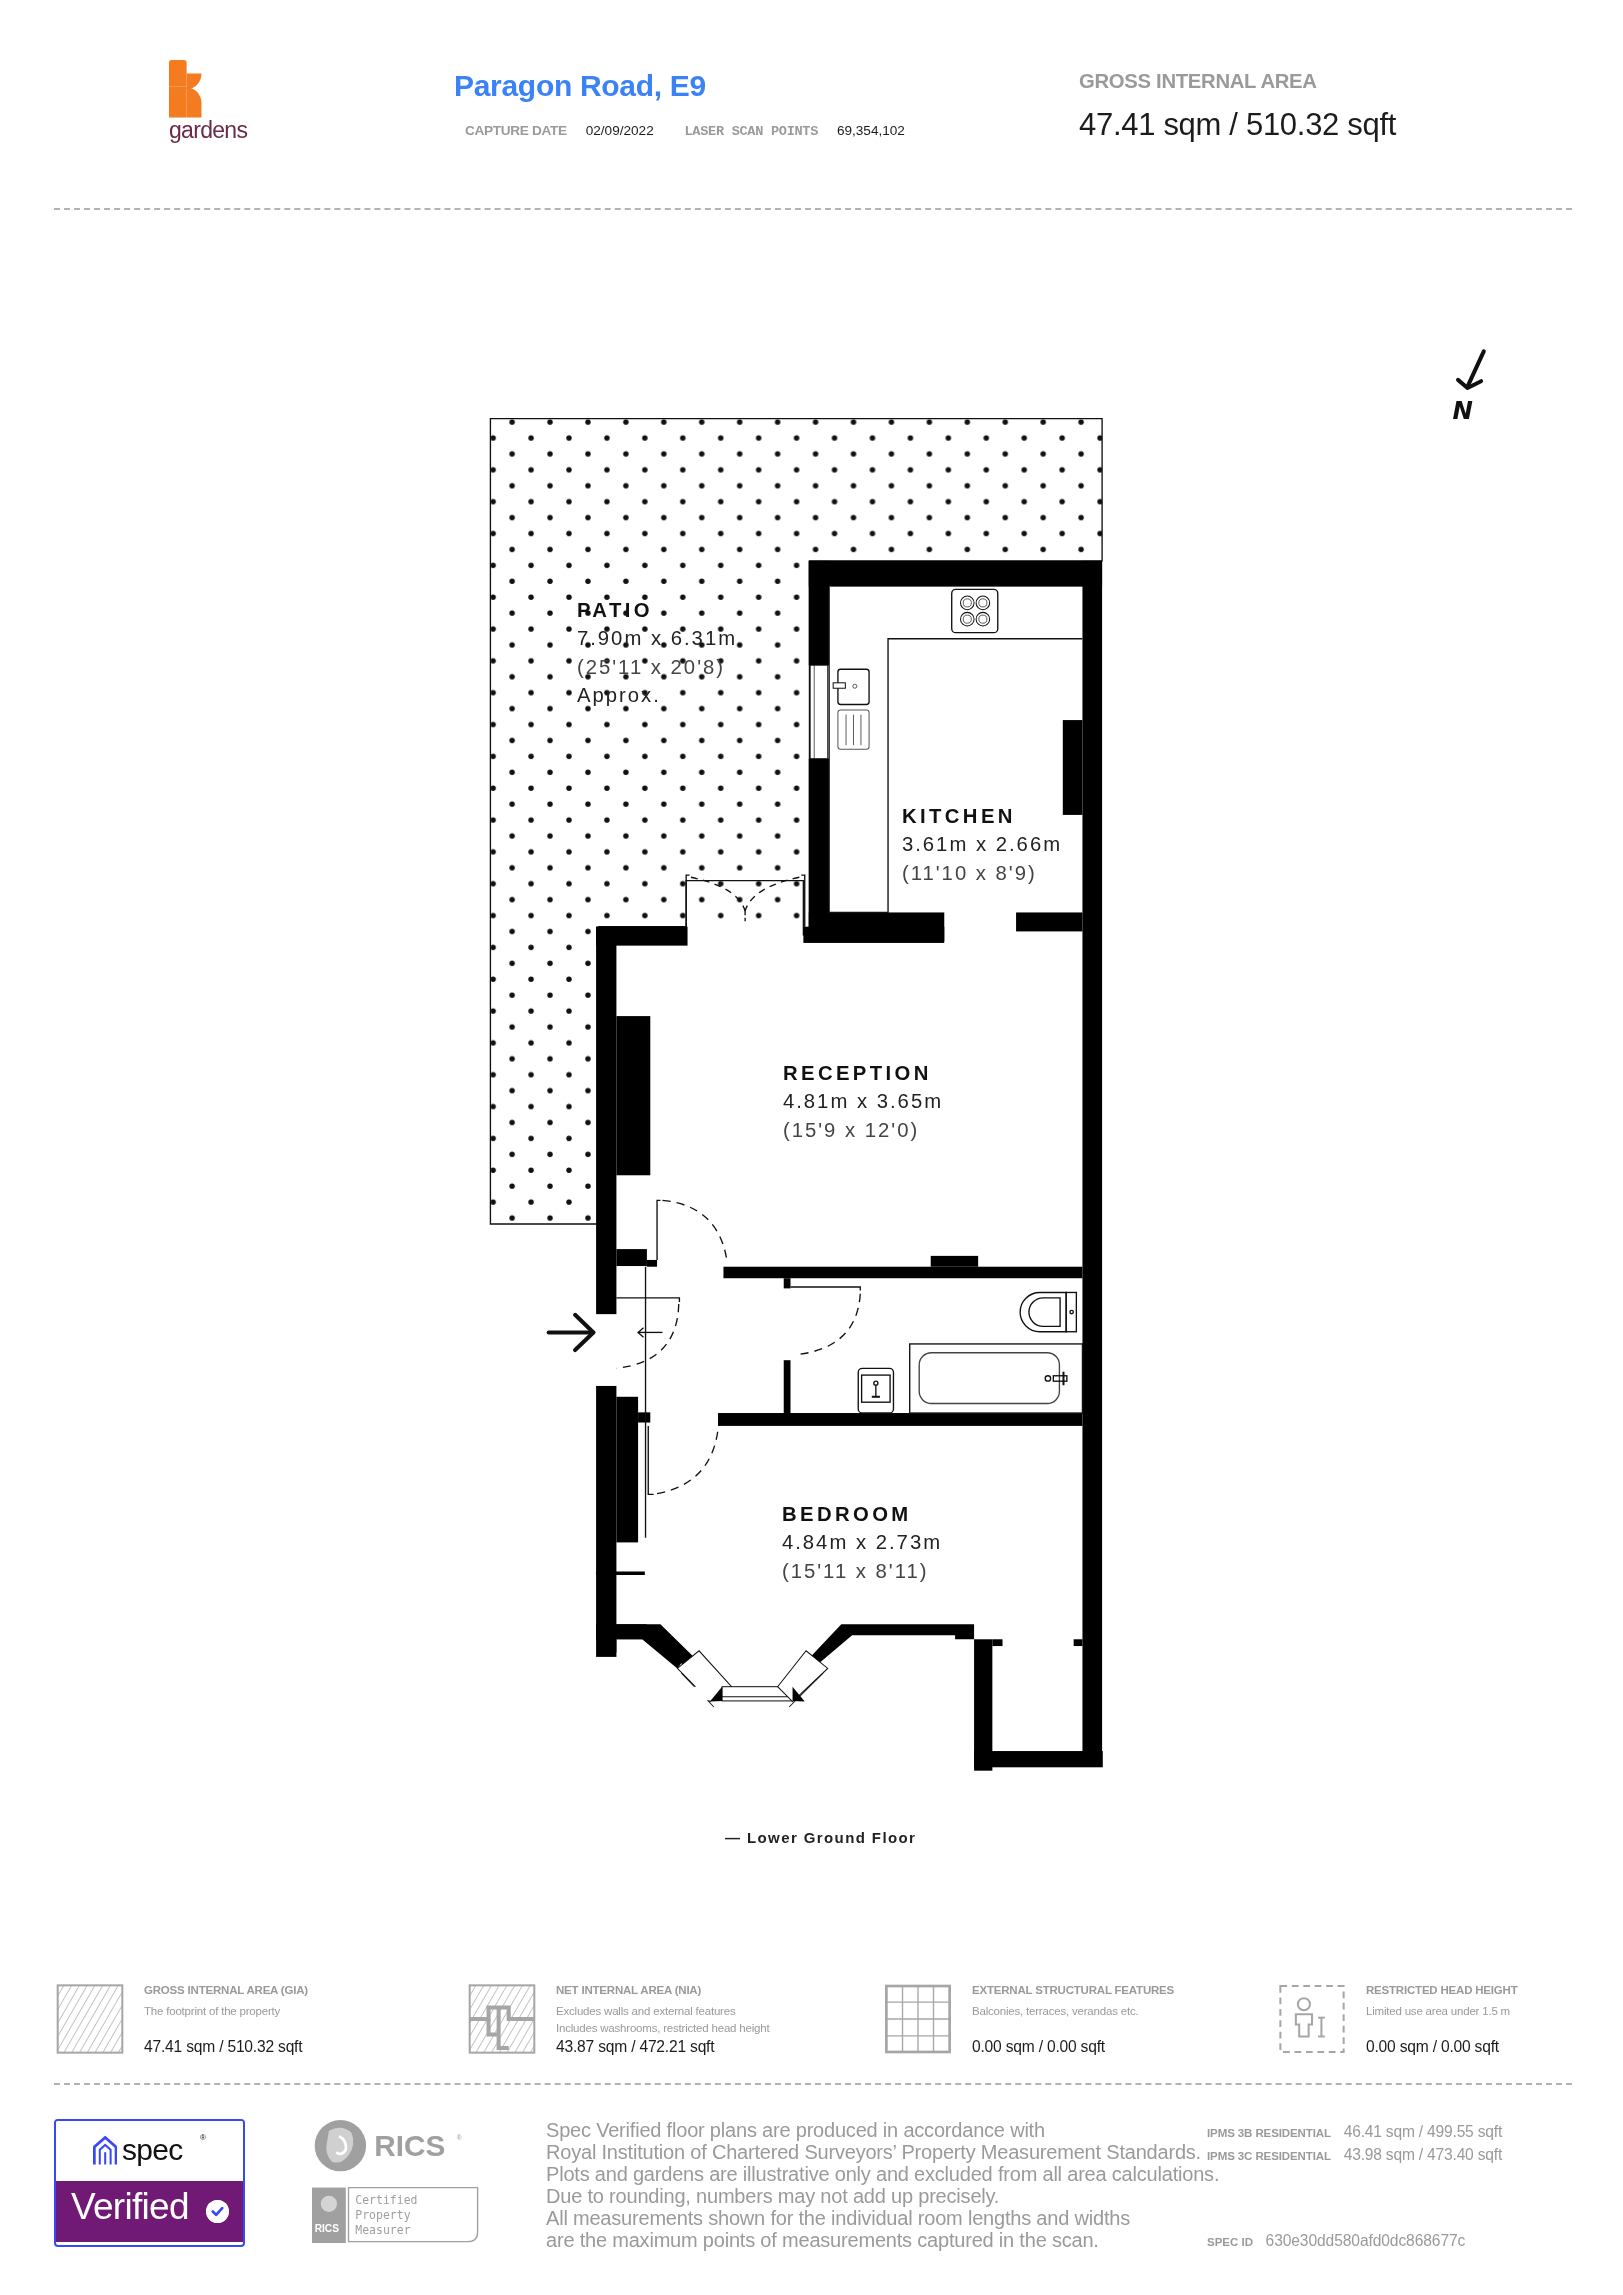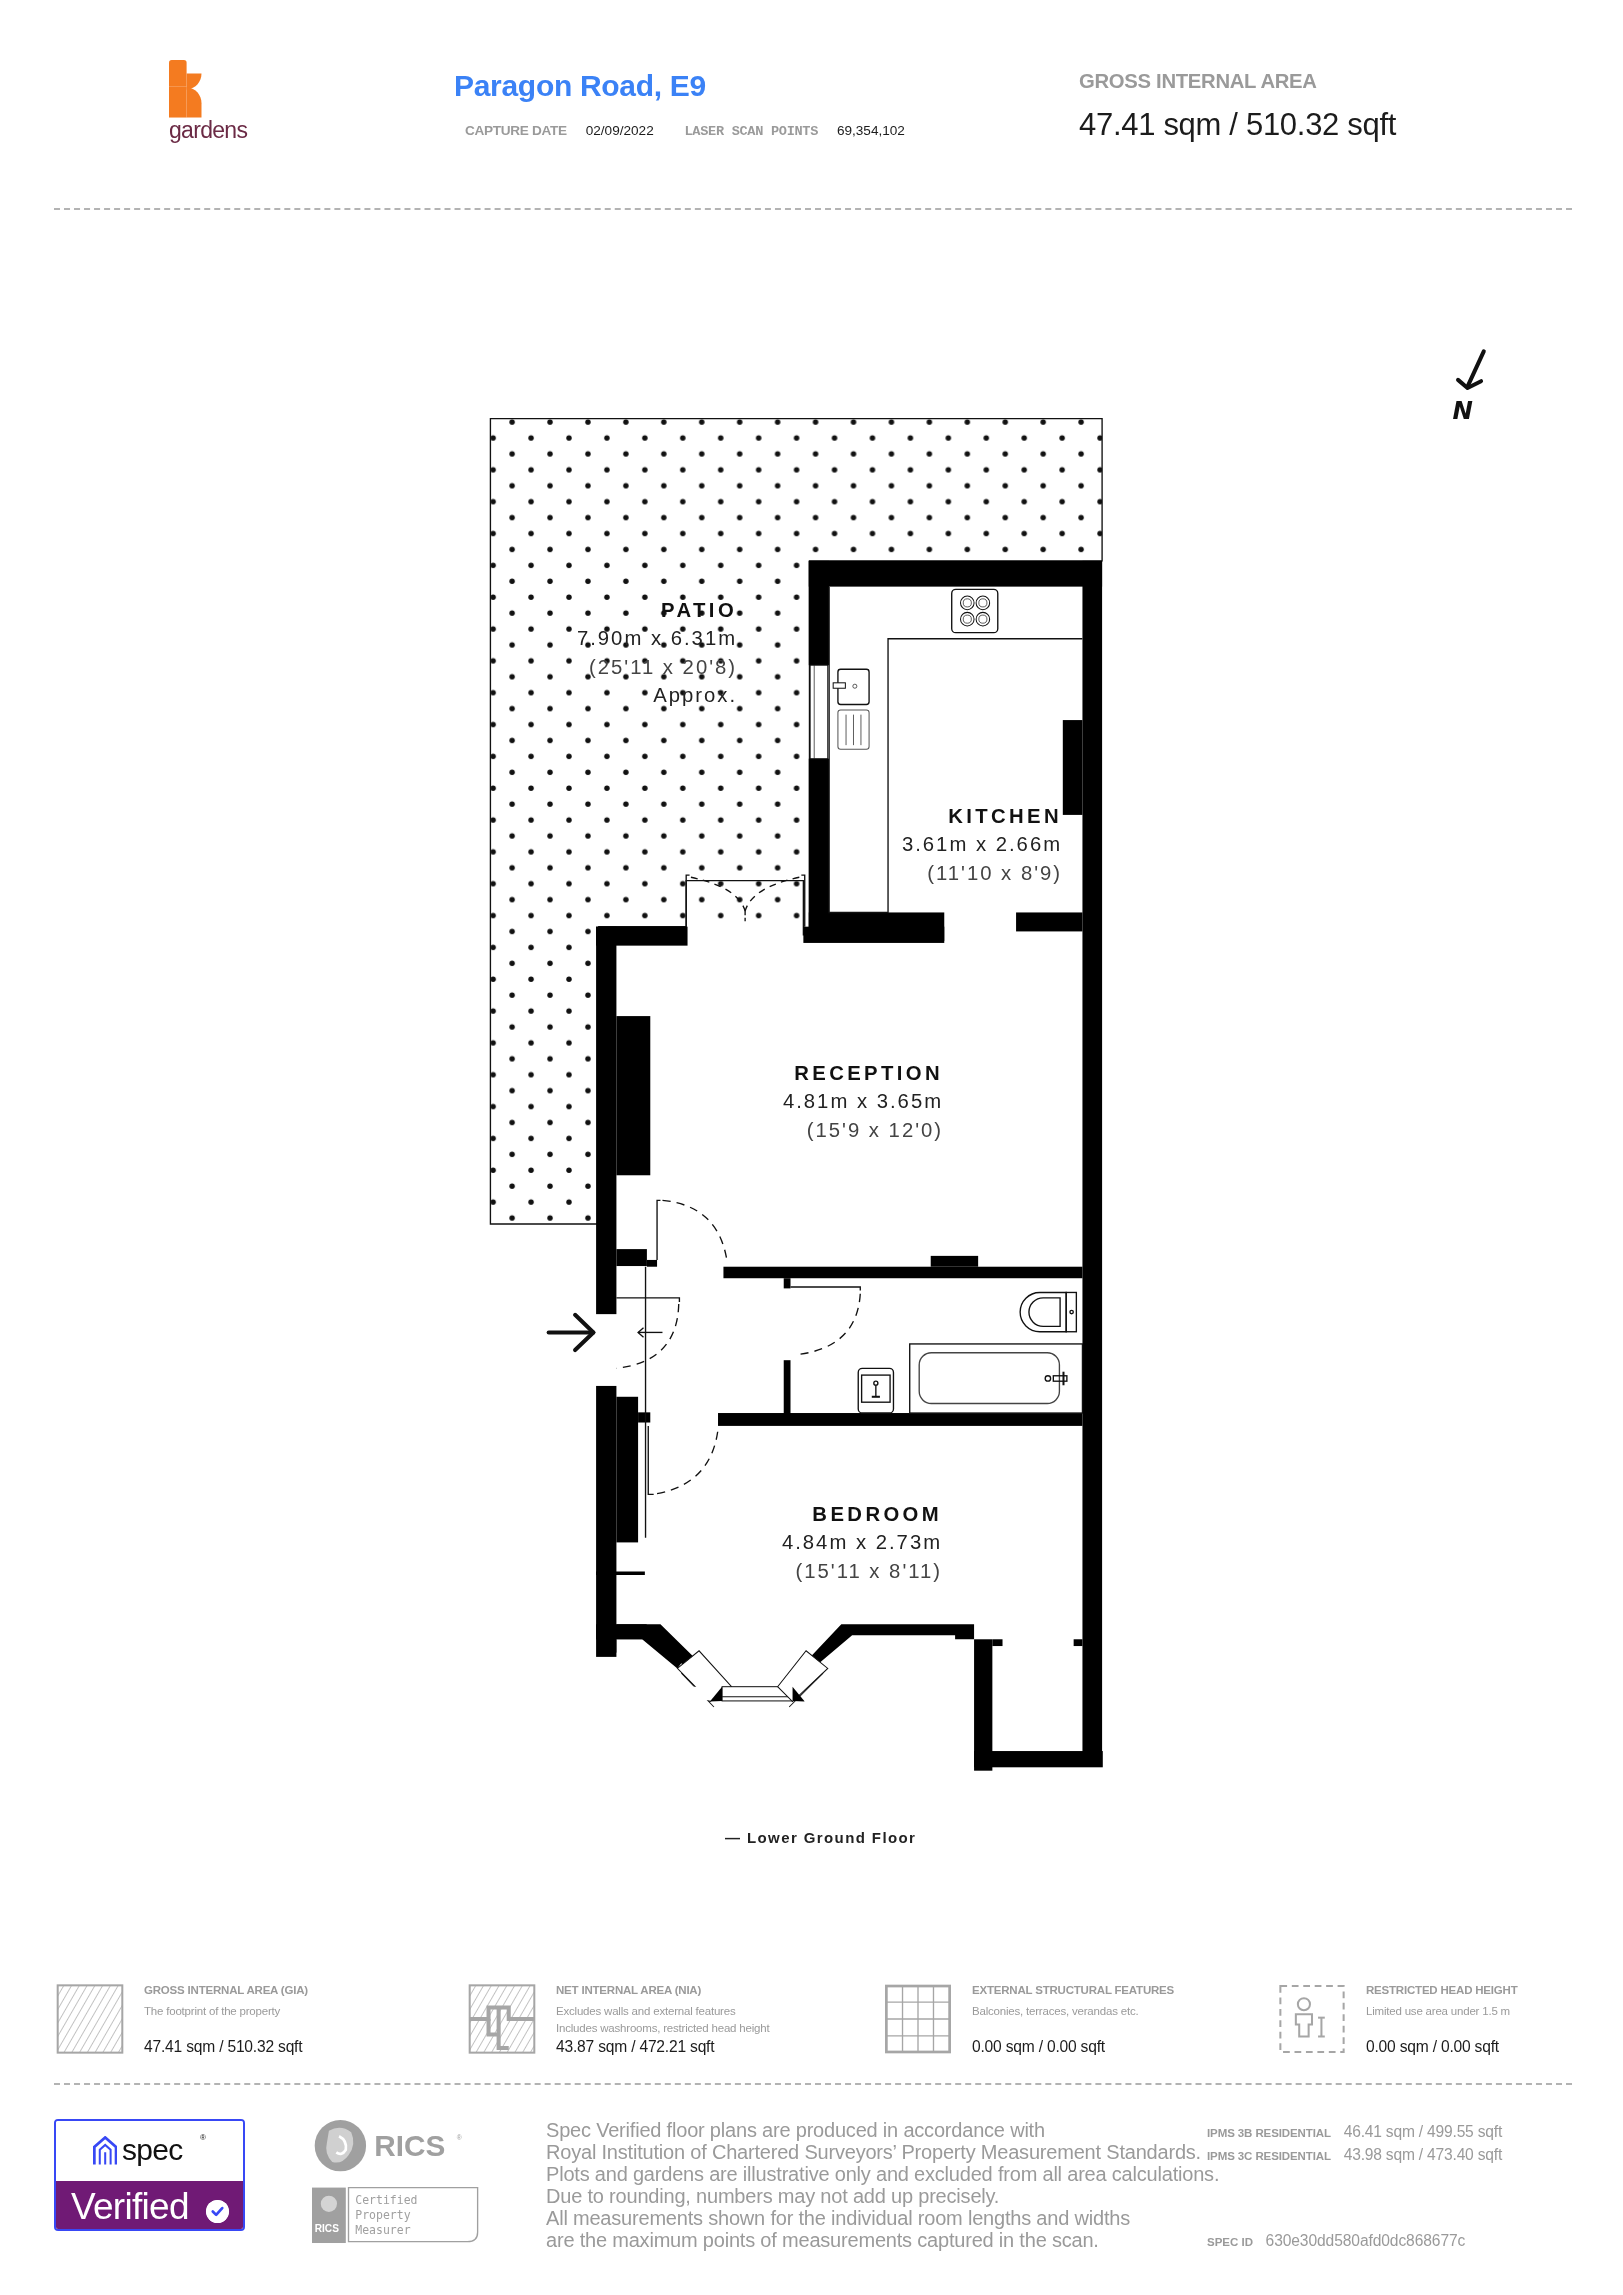"PATIO" .room-label { text-align: right -> left }
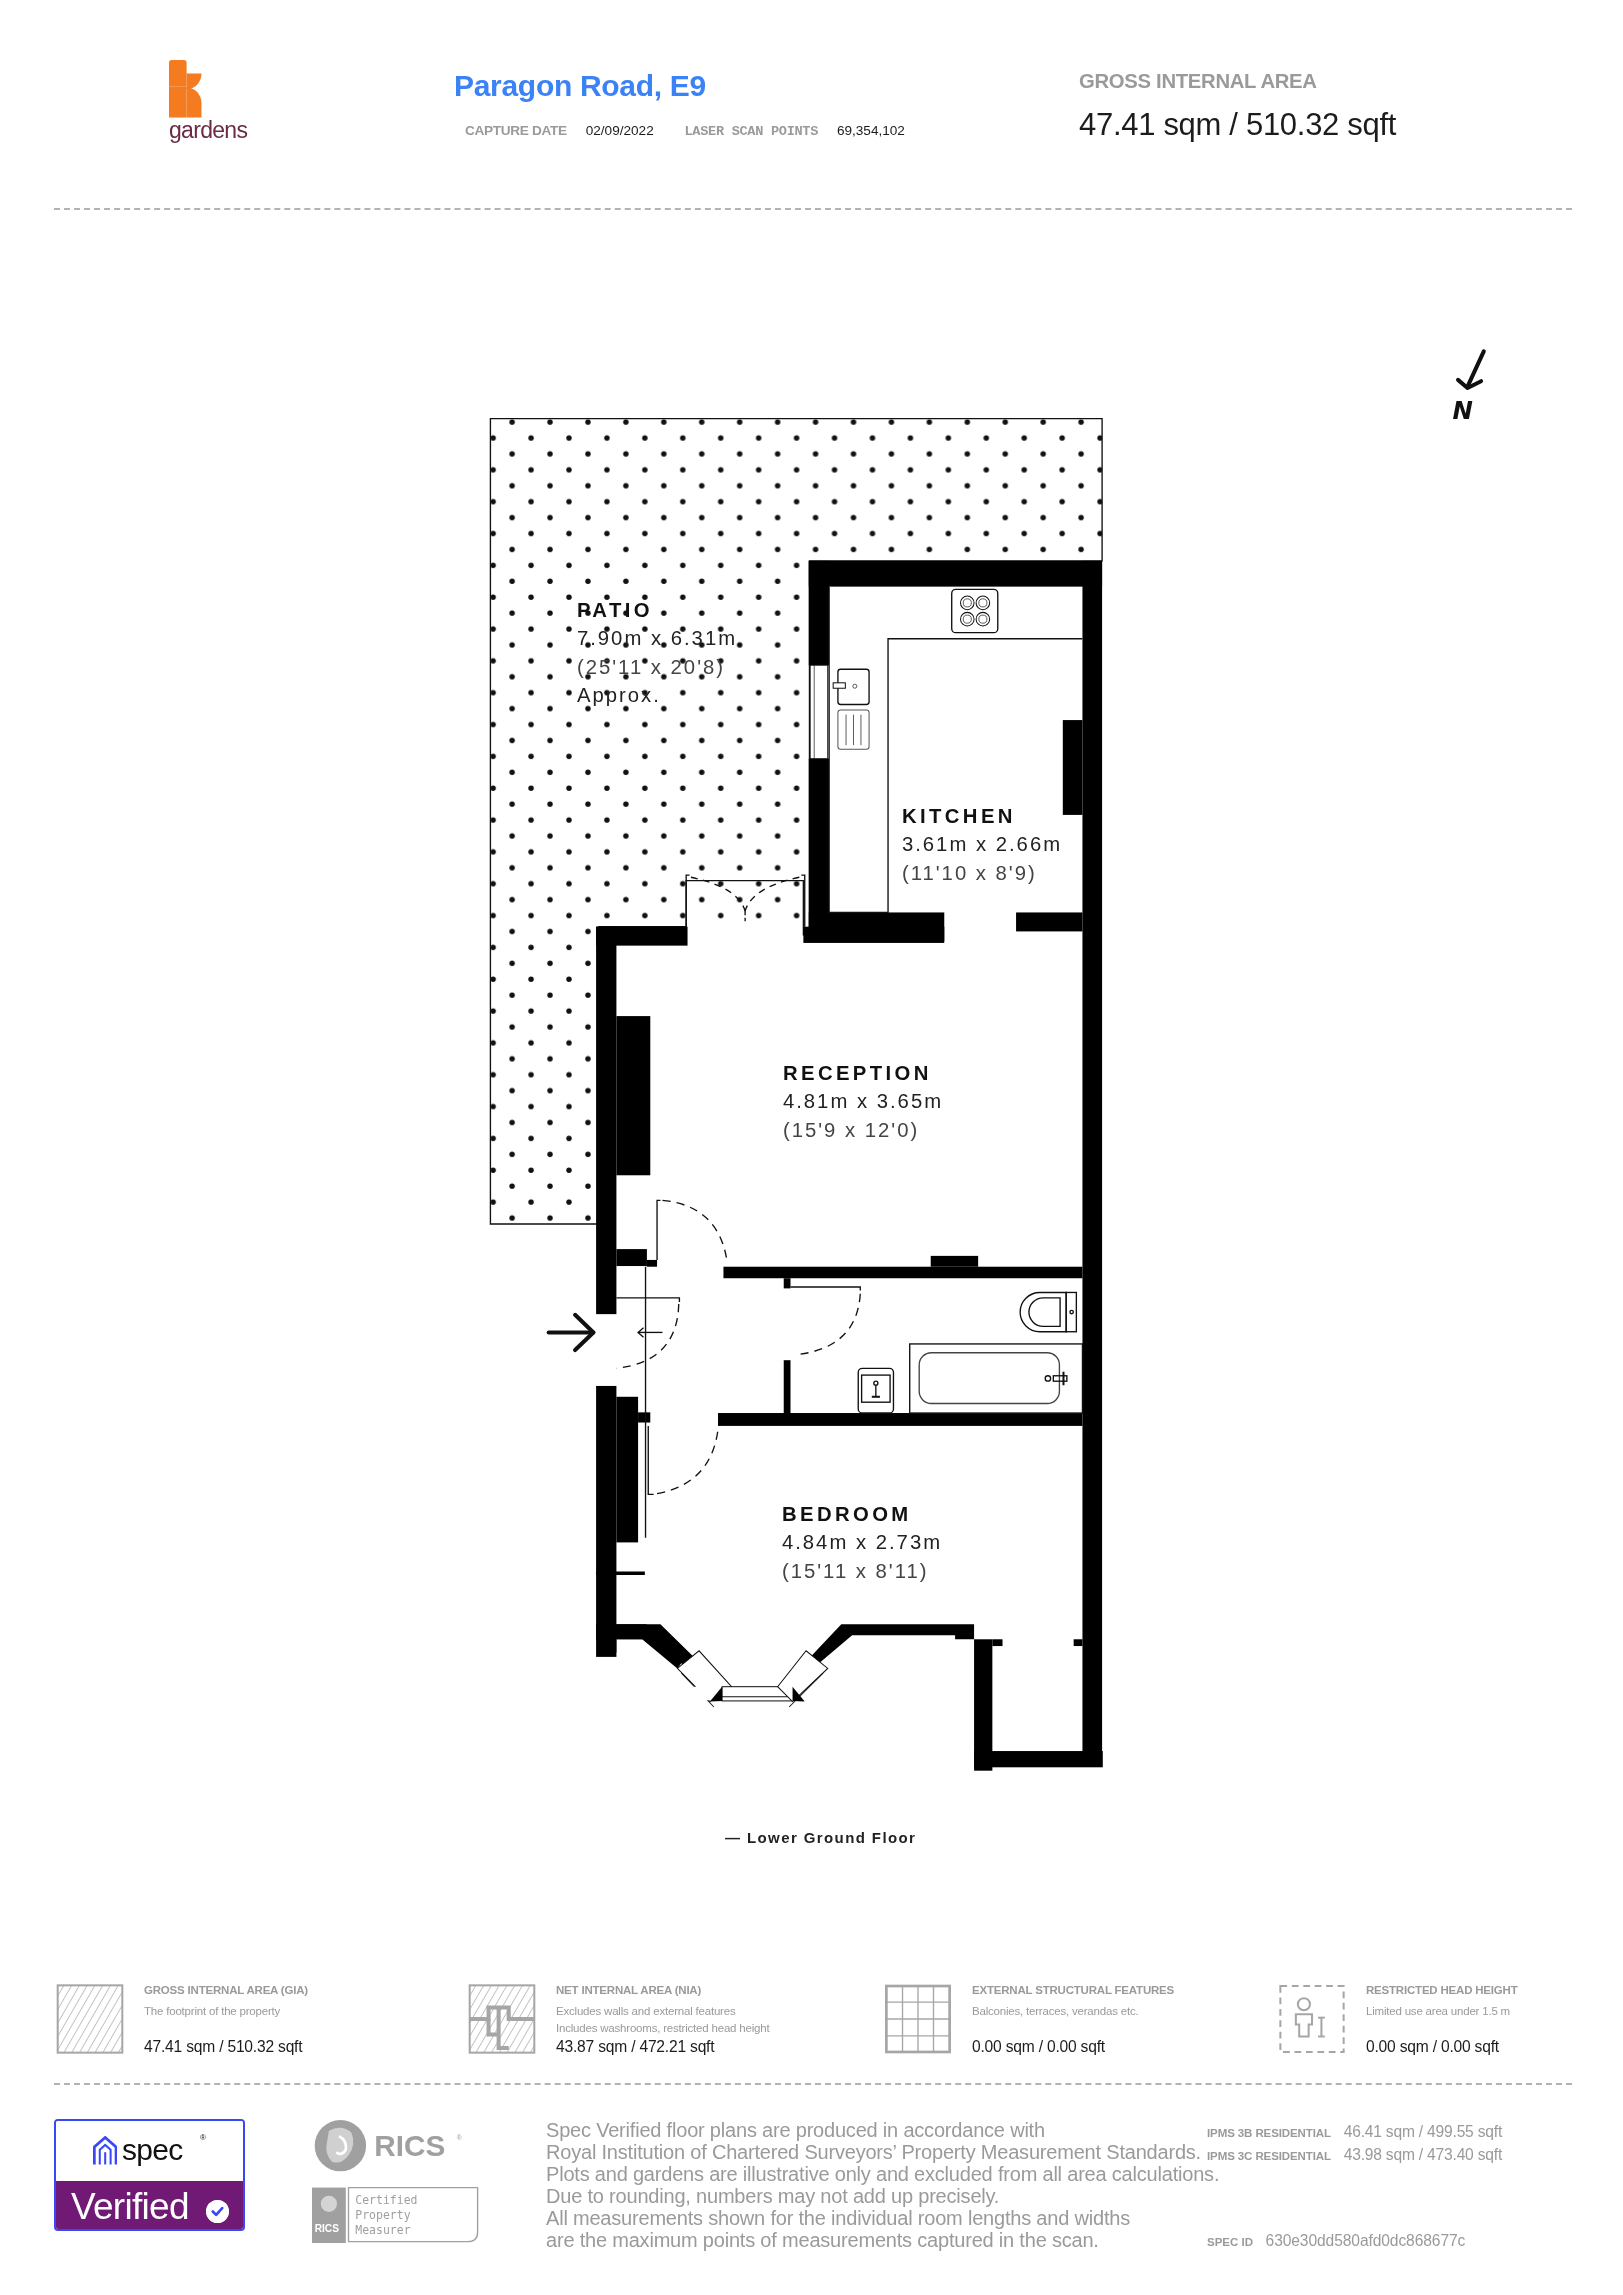"spec" .spec-badge { height: 112px -> 128px }
